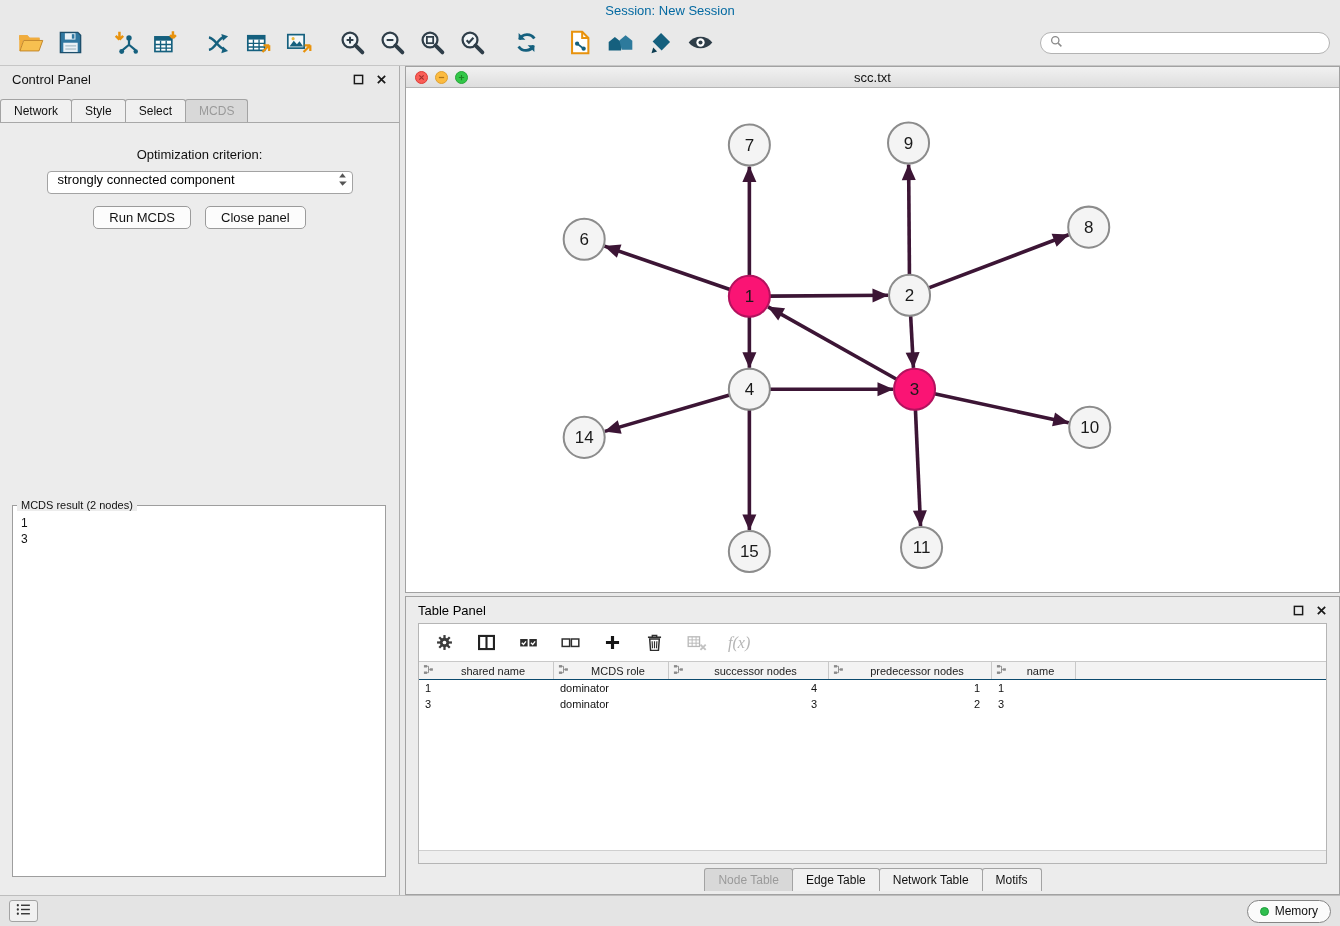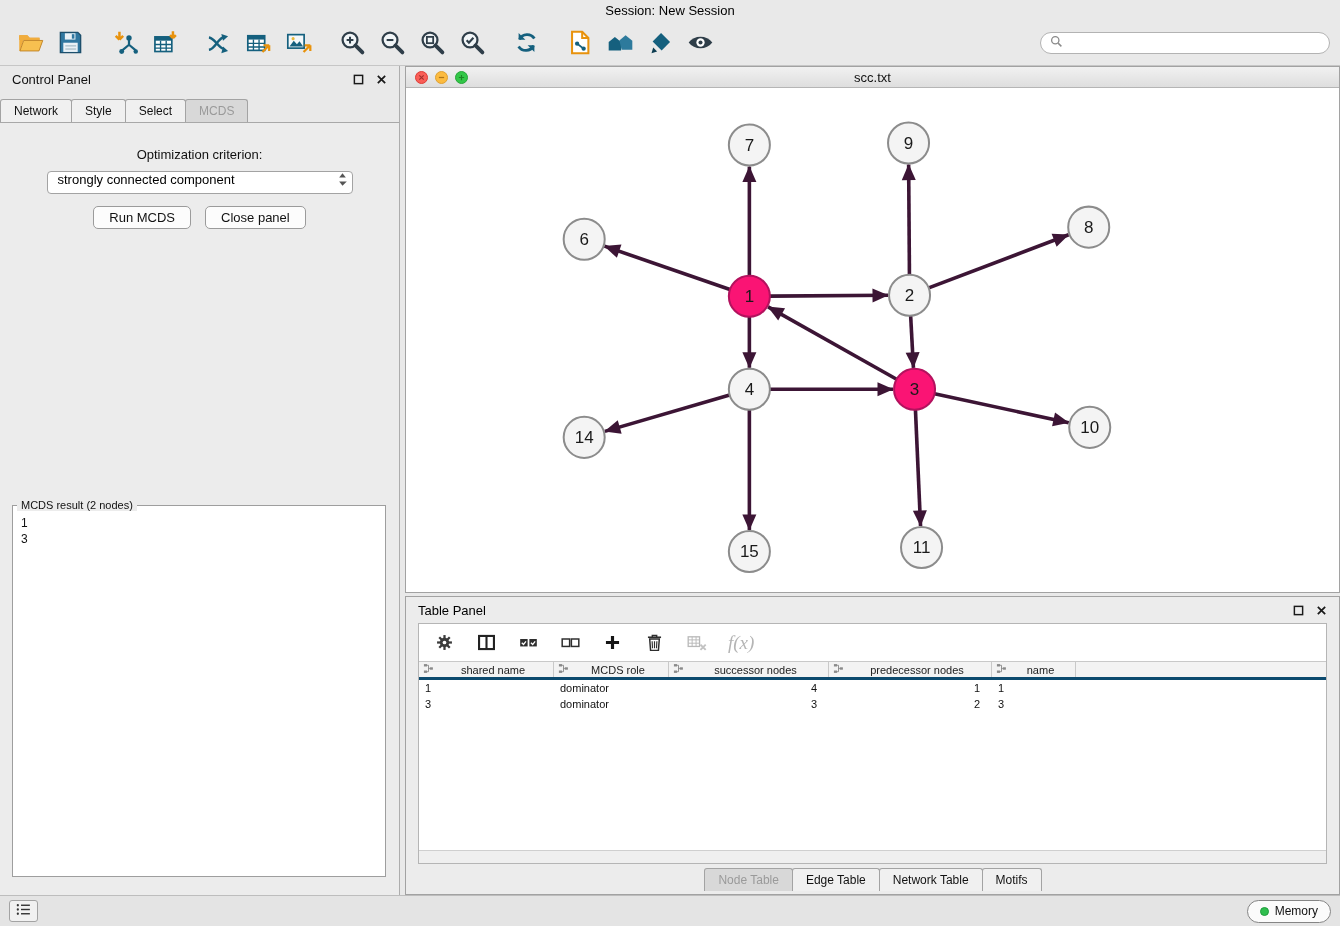"Session: New Session" .titlebar { color: #000000 -> #0369a1 }
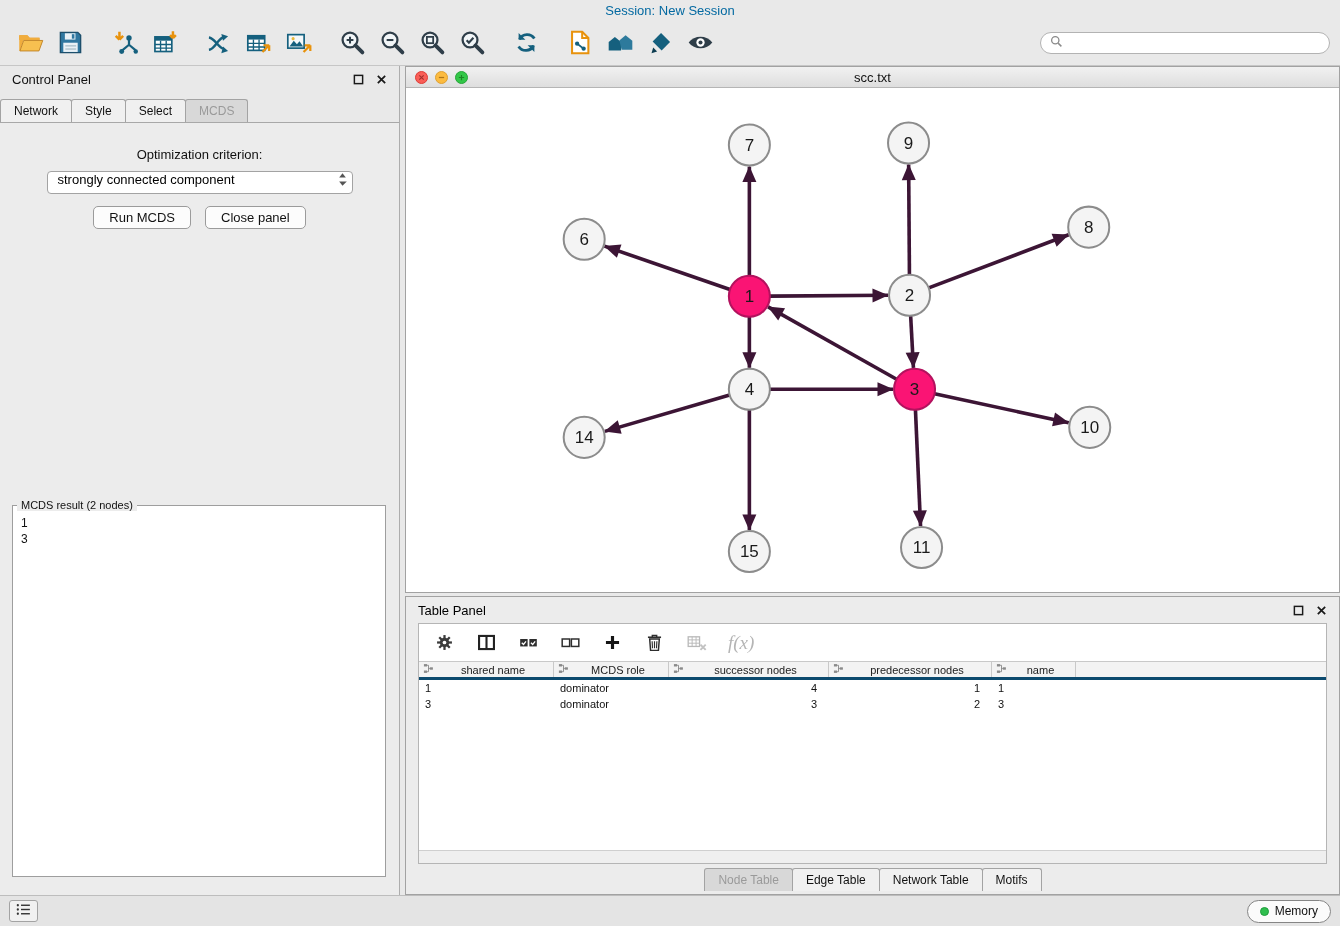"f(x)" .fx { font-size: 19px -> 16px }
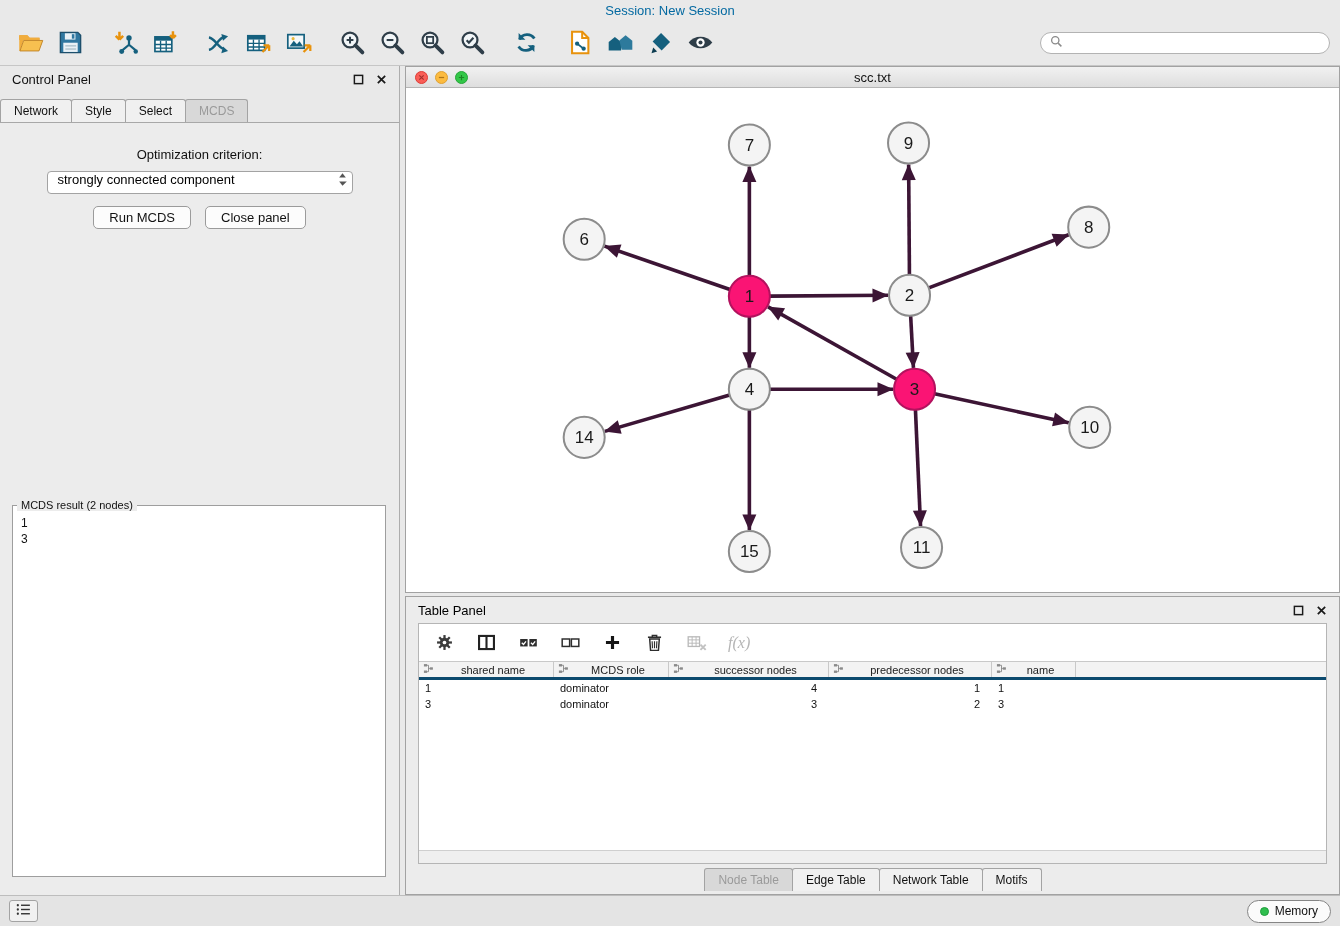"shared name" .tbl-header { border-bottom: 3px solid #0c4a6e -> 1px solid #0c4a6e }
